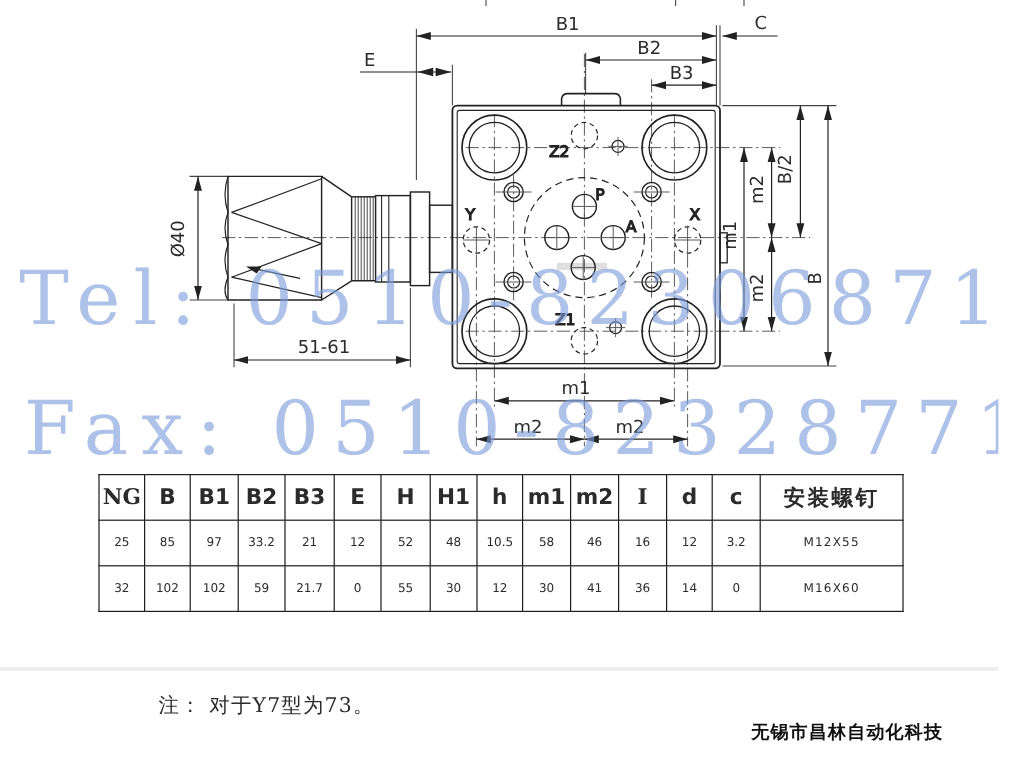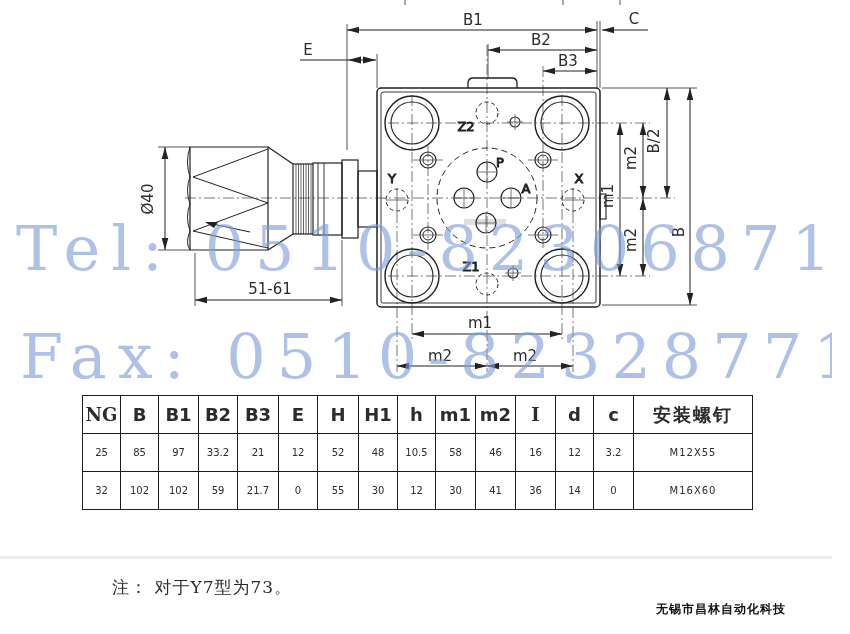"注： 对于Y7型为73。" .note { left: 112px -> 132px }
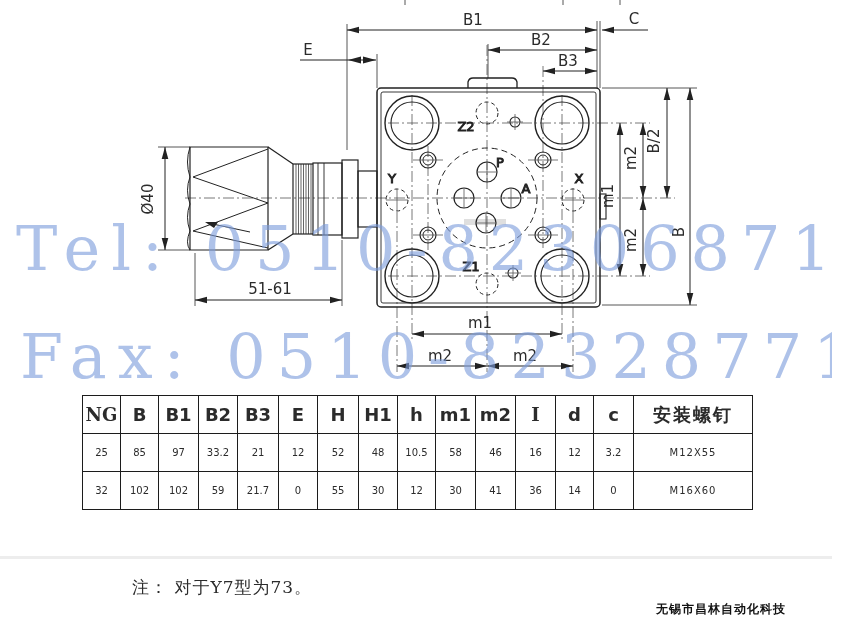"无锡市昌林自动化科技" .company { font-size: 12px -> 15px }
